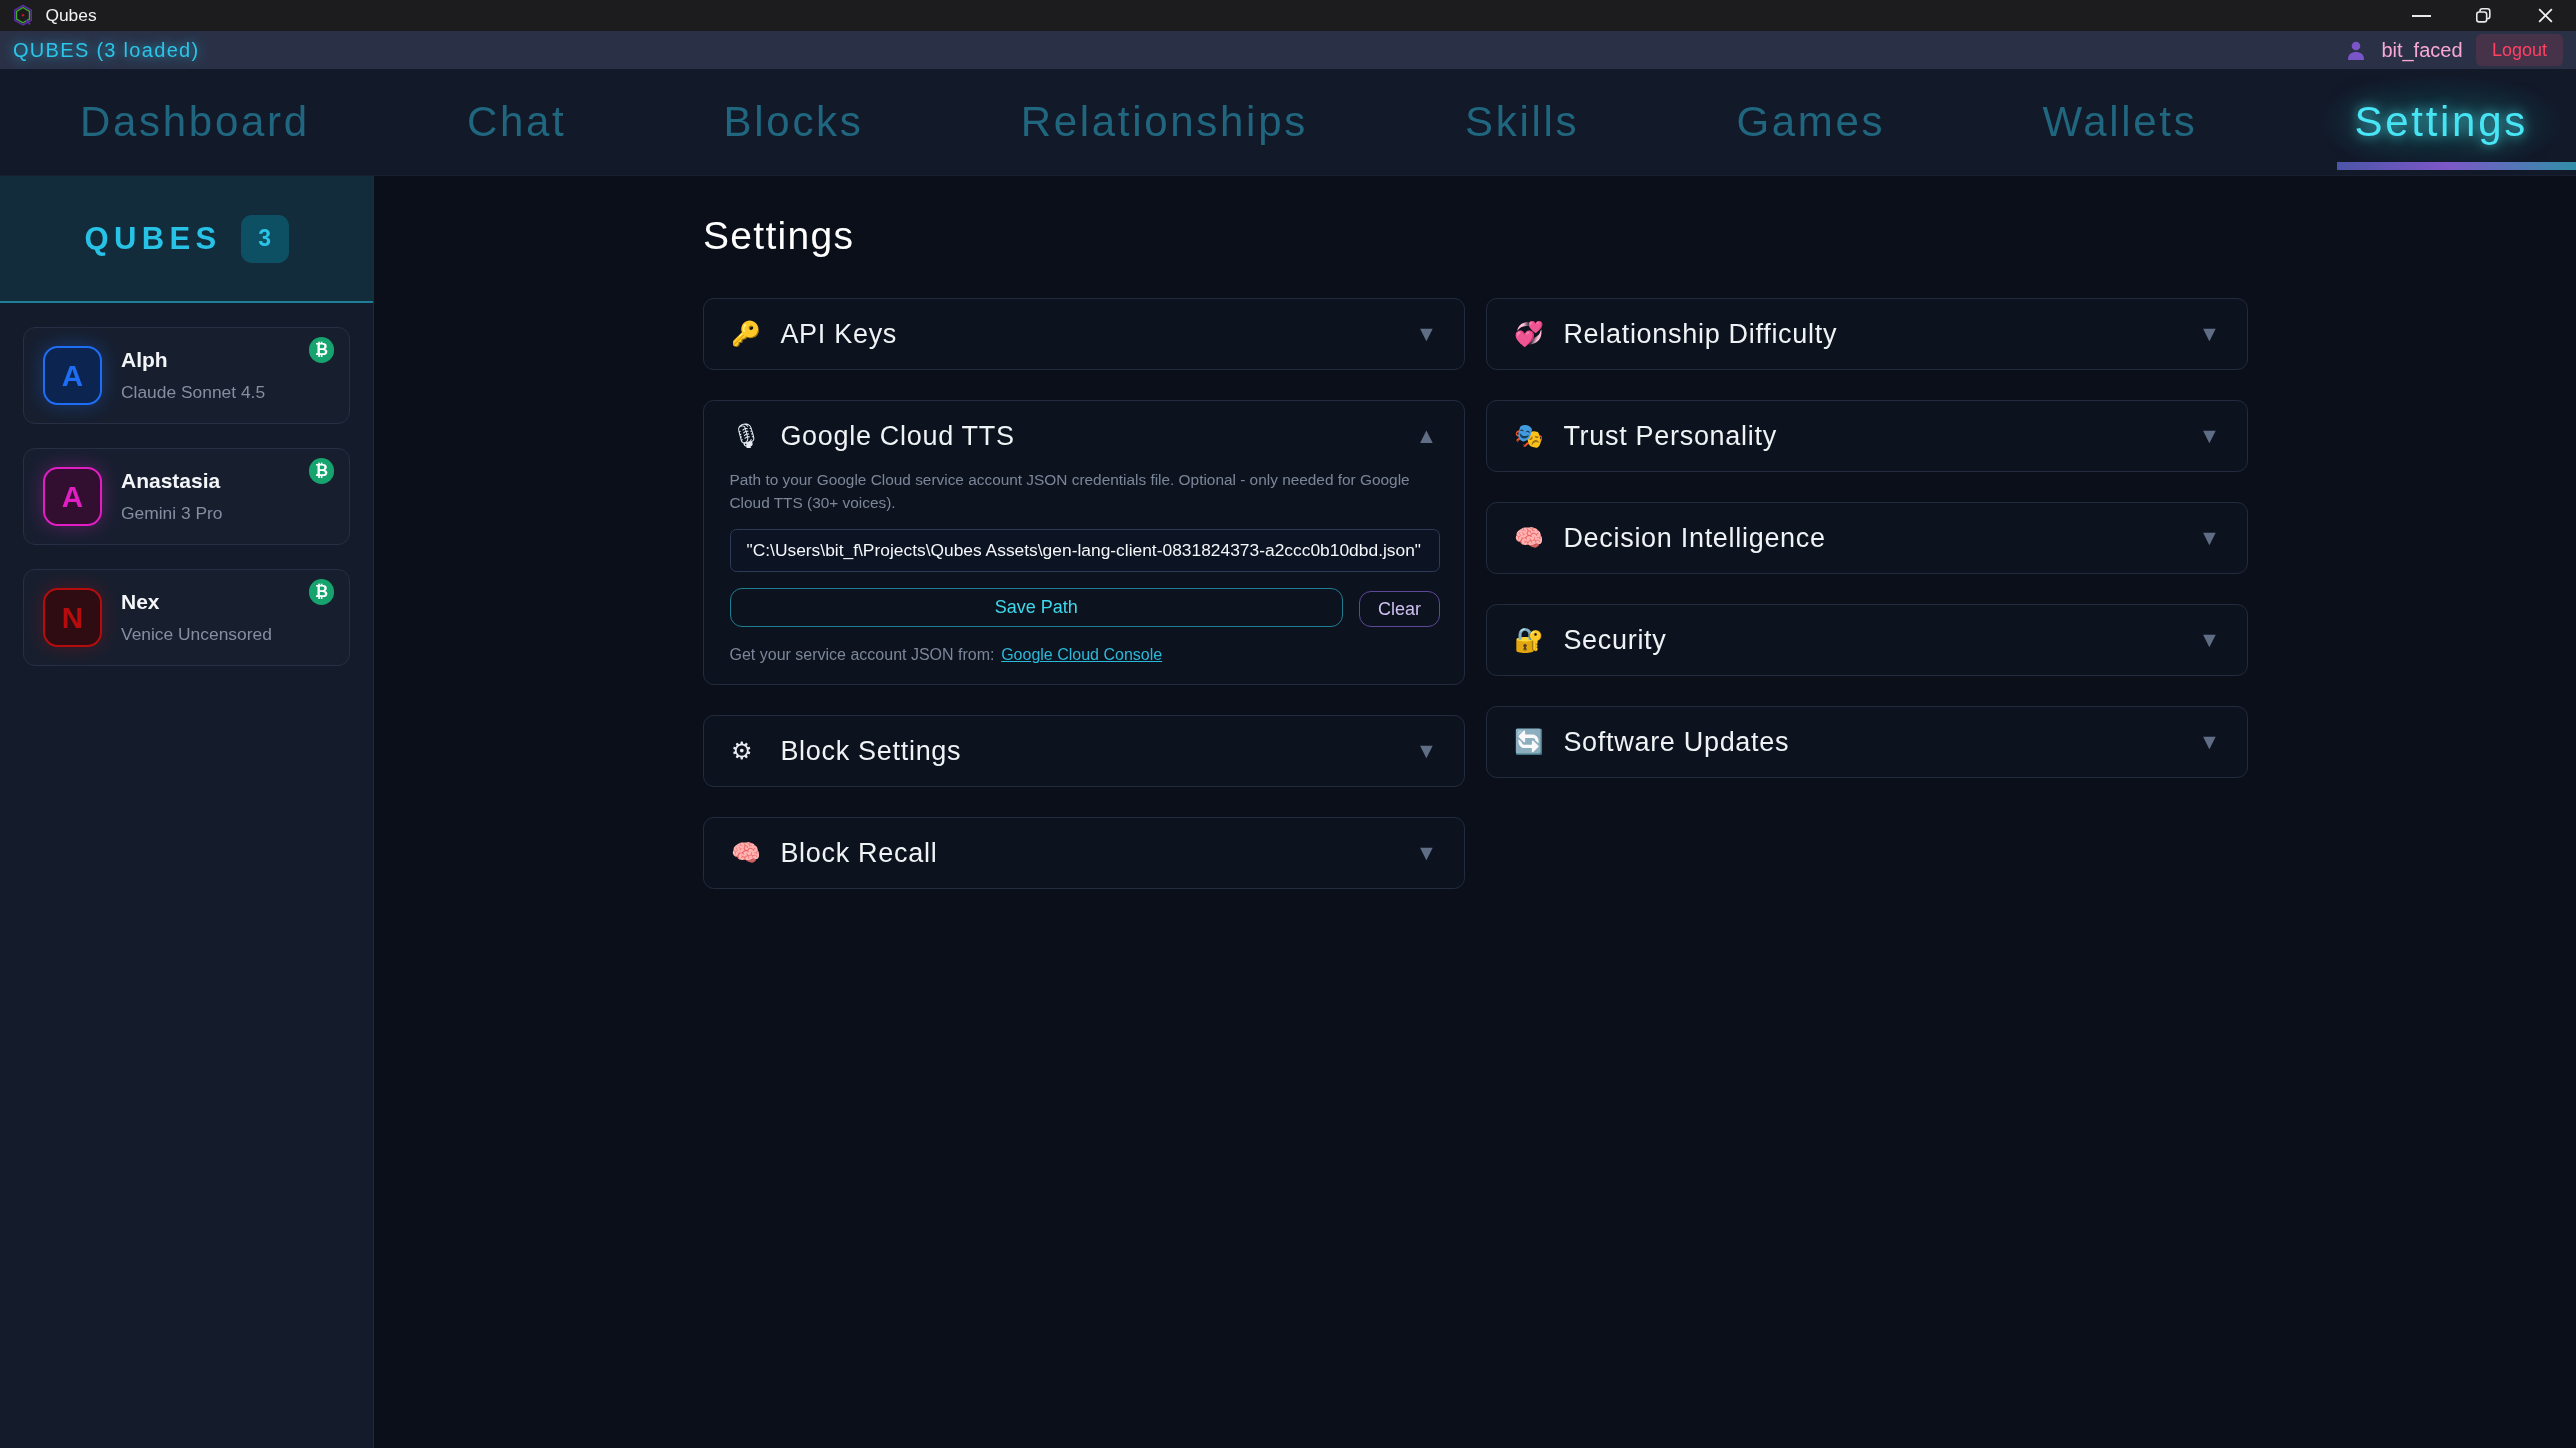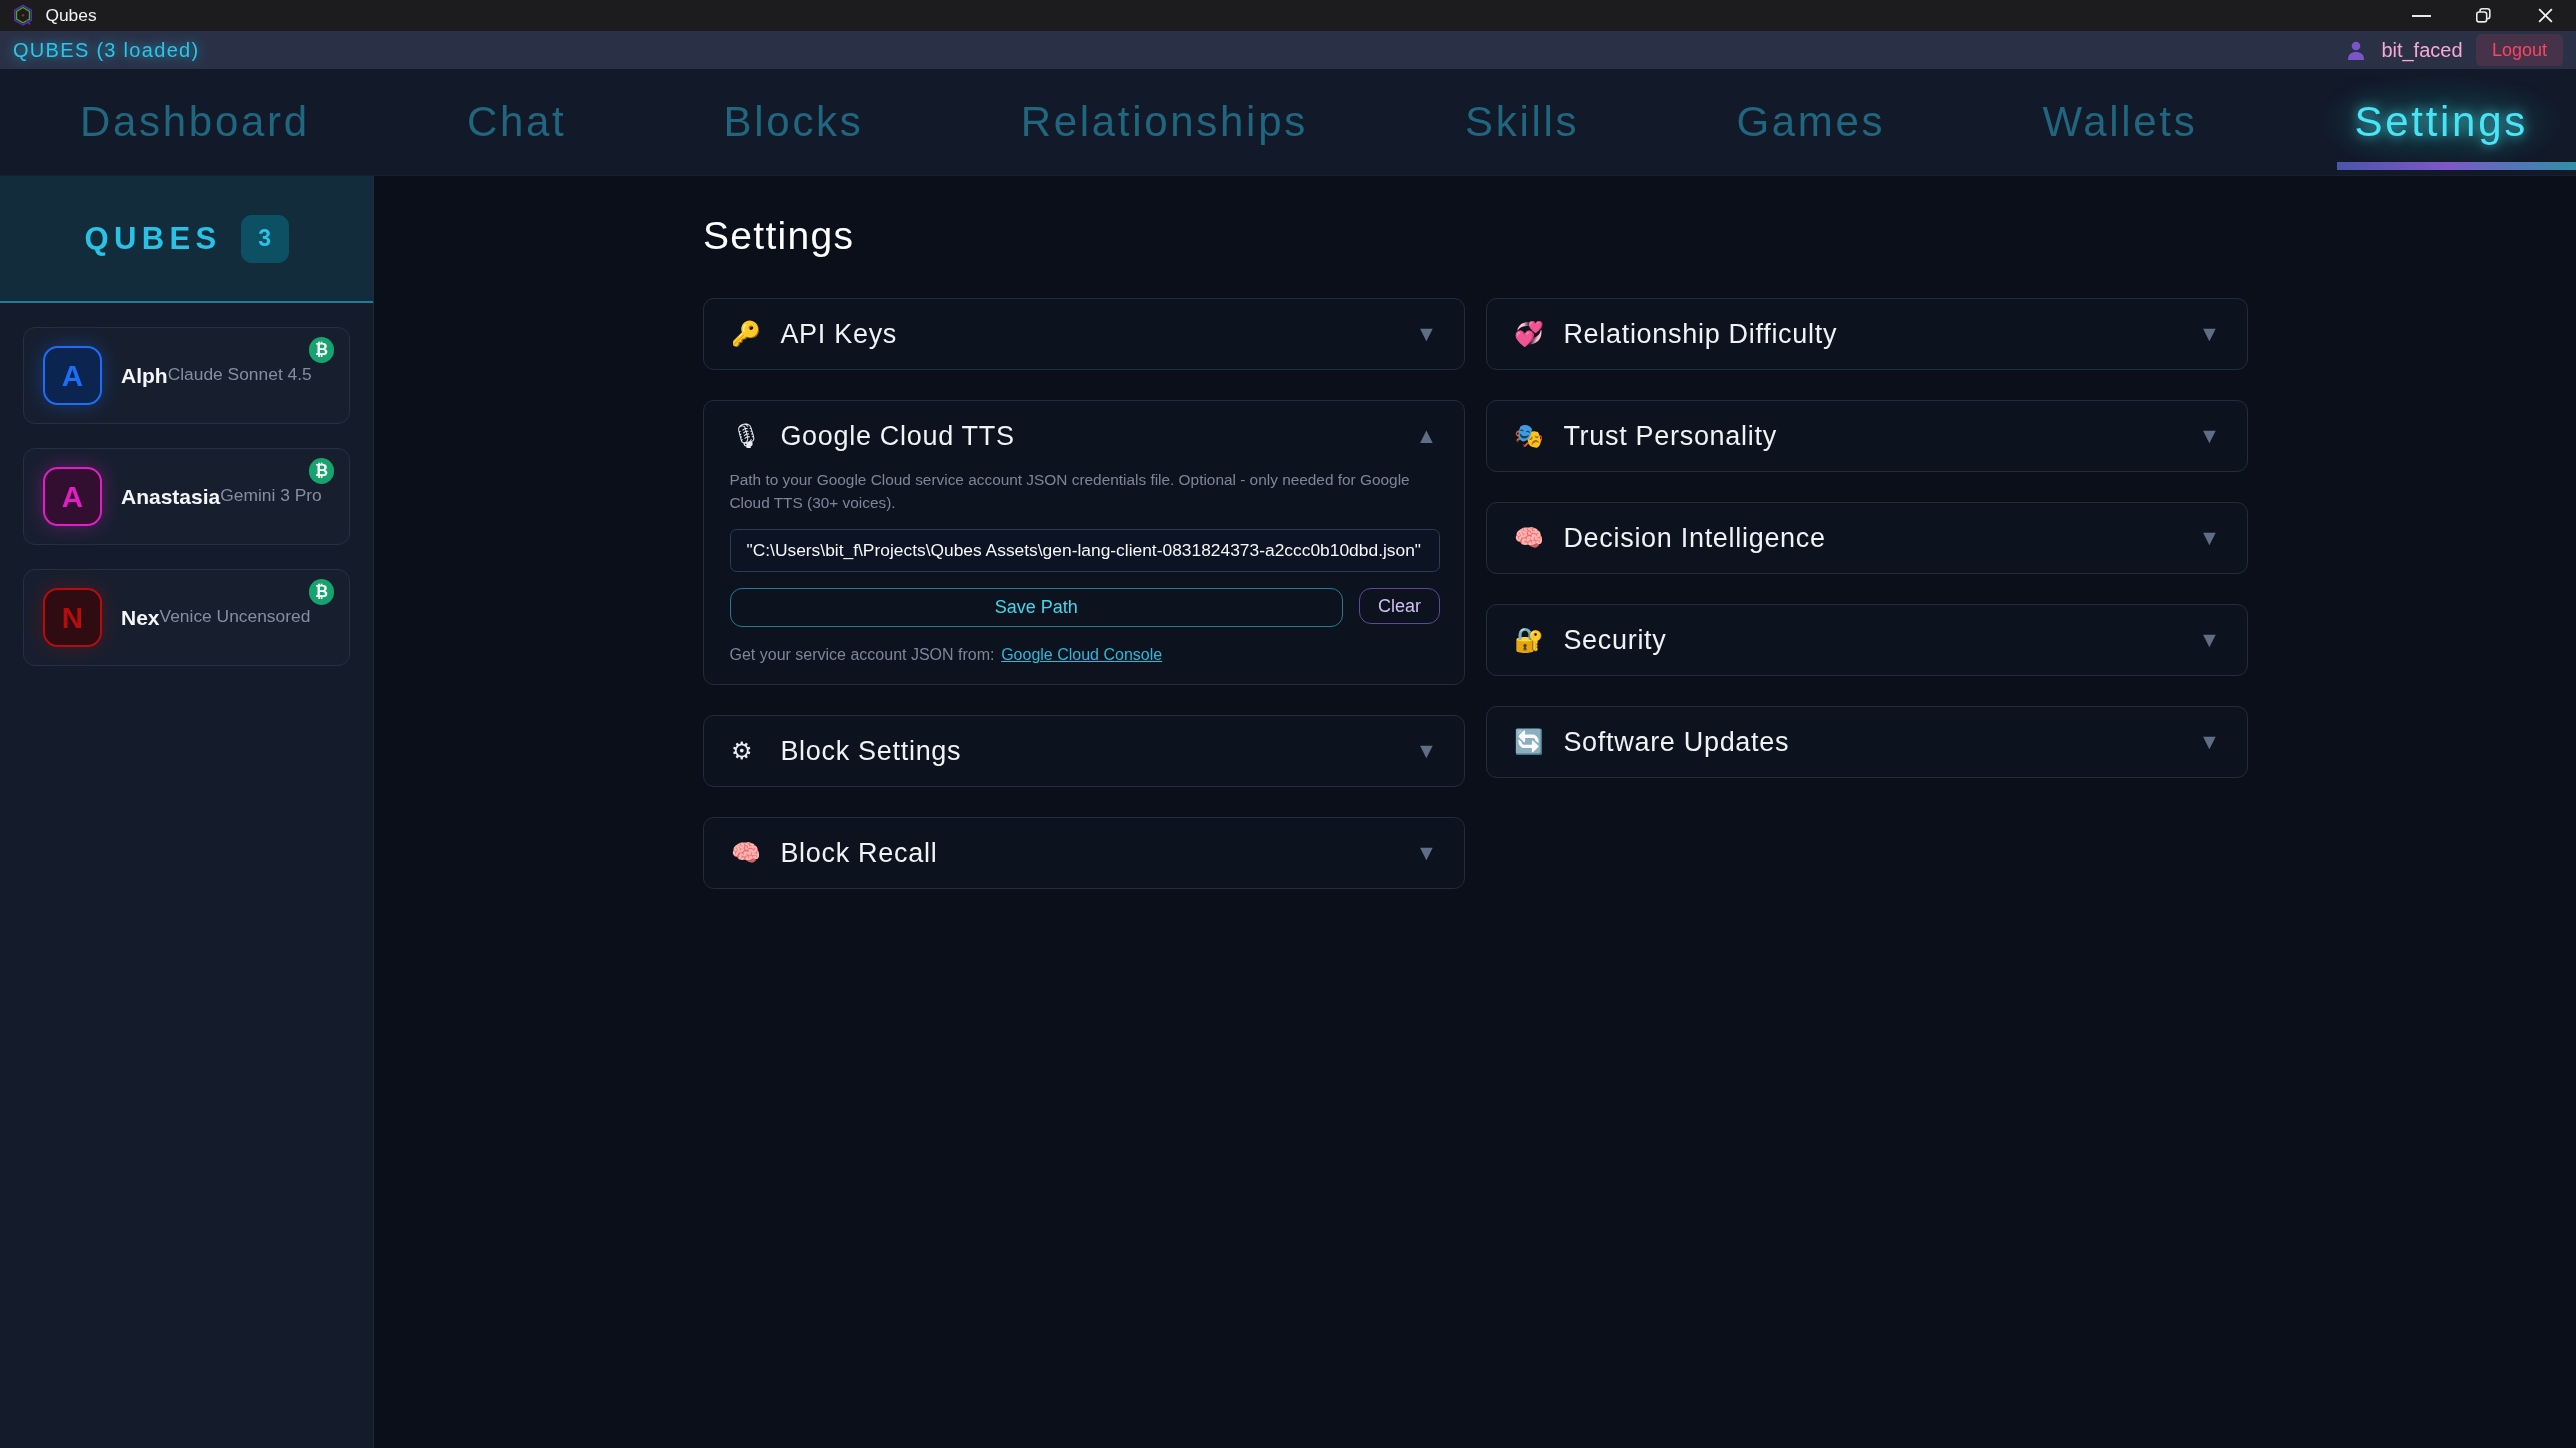"Alph" .agent-meta { flex-direction: none -> column; gap: 0 -> 10px }
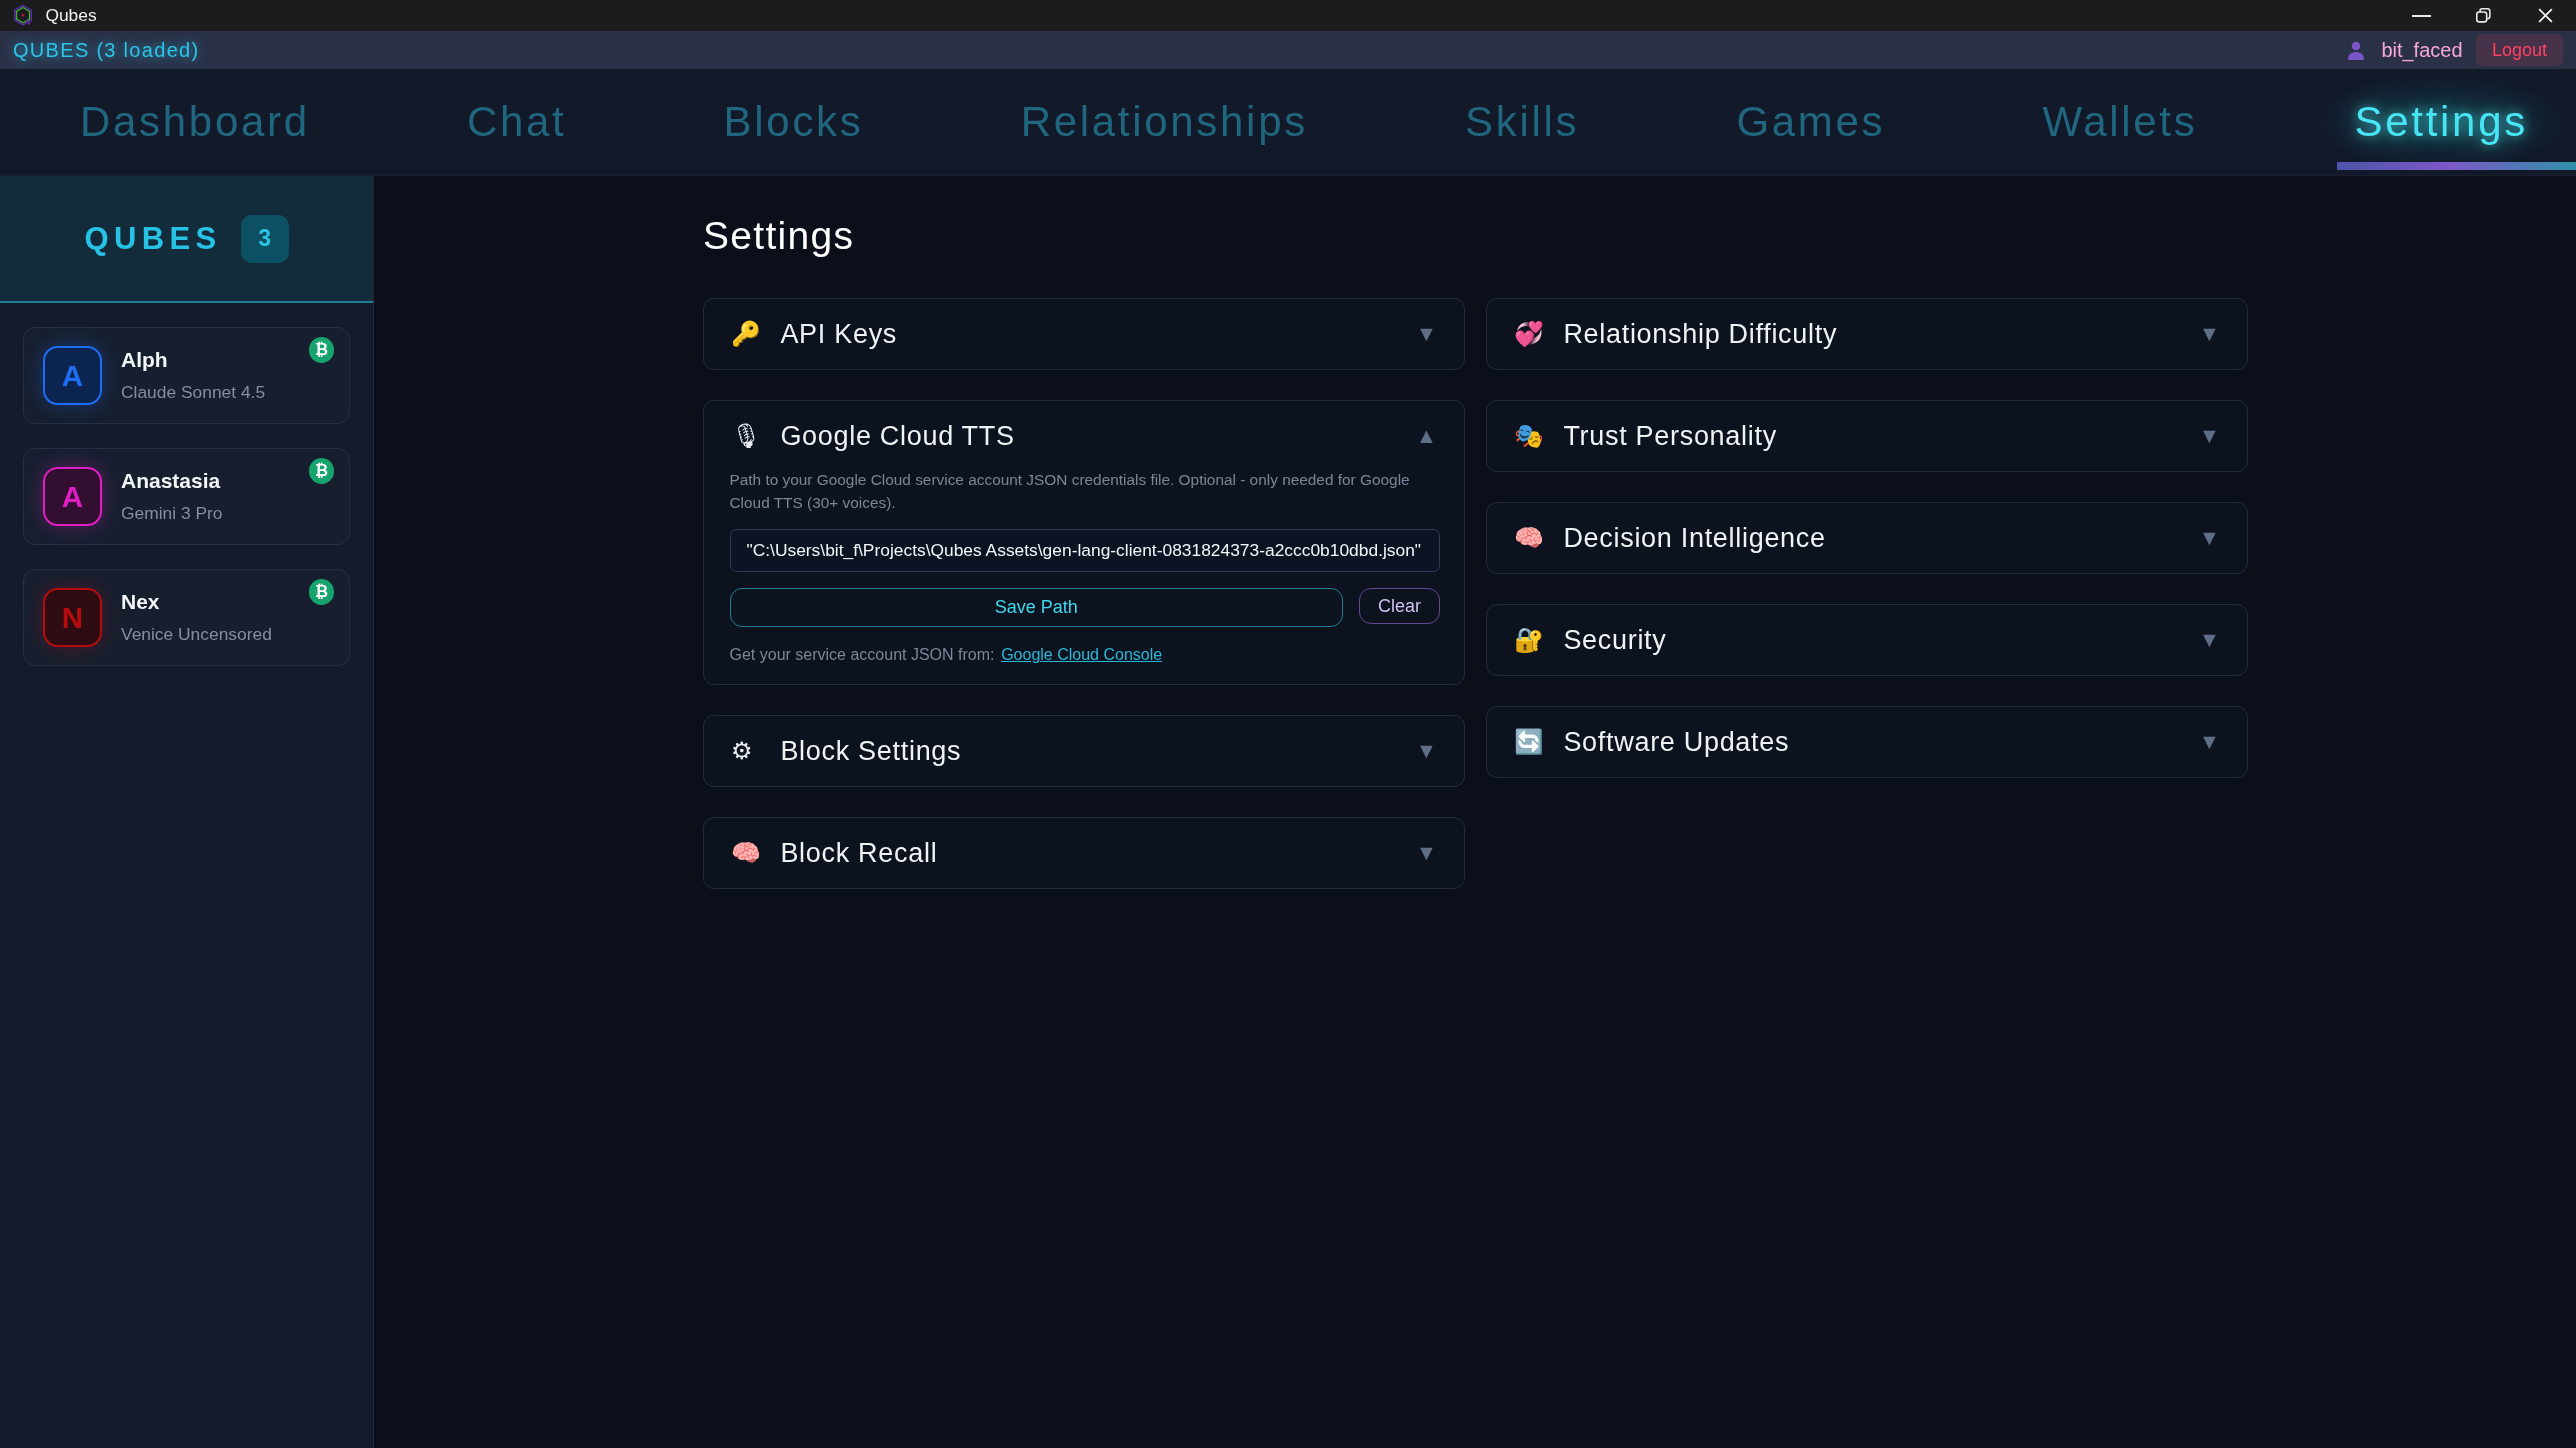"Save Path" .tts-btnrow { align-items: flex-start -> flex-end }
